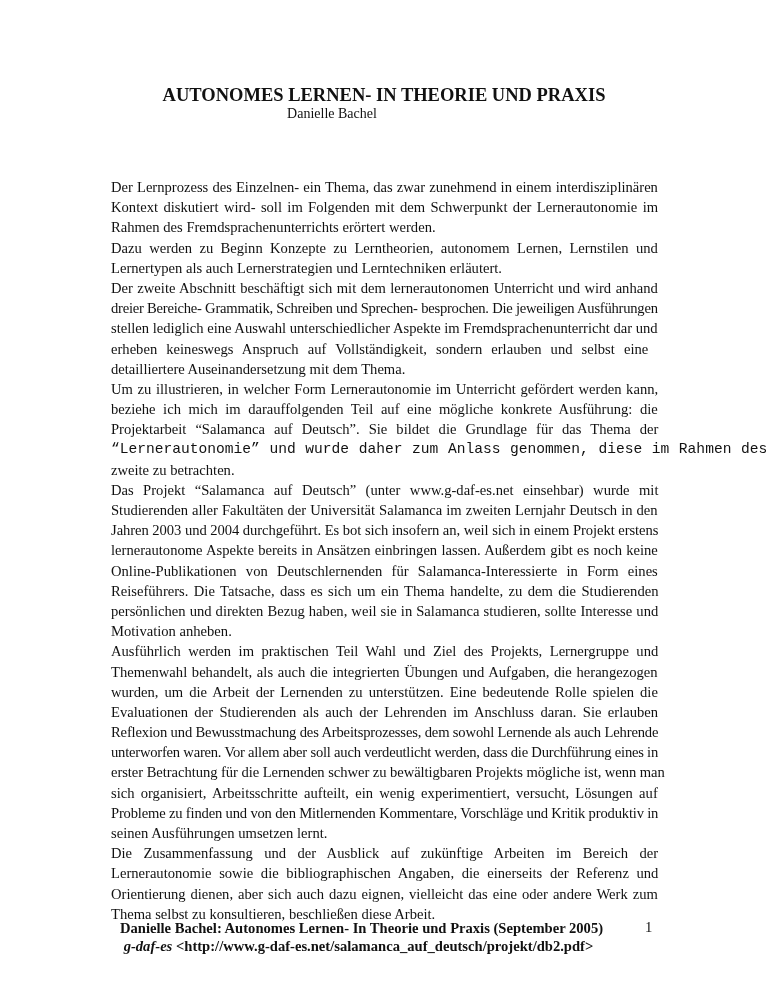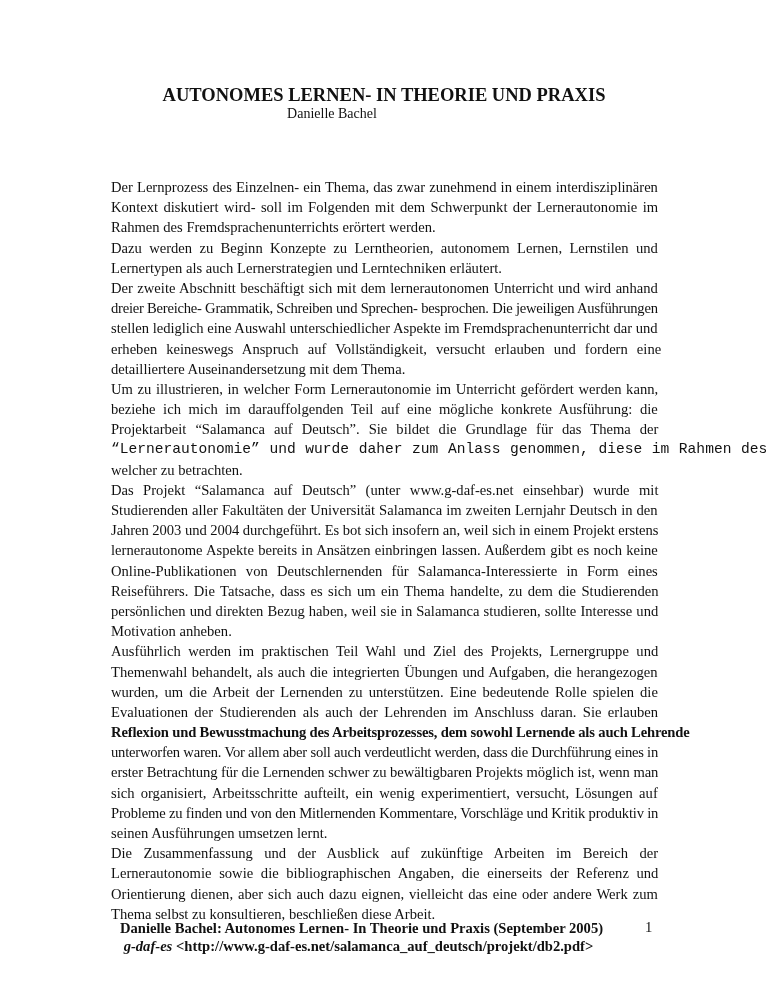"erheben keineswegs Anspruch auf" span.line { text: versucht erlauben und fordern -> sondern erlauben und selbst }
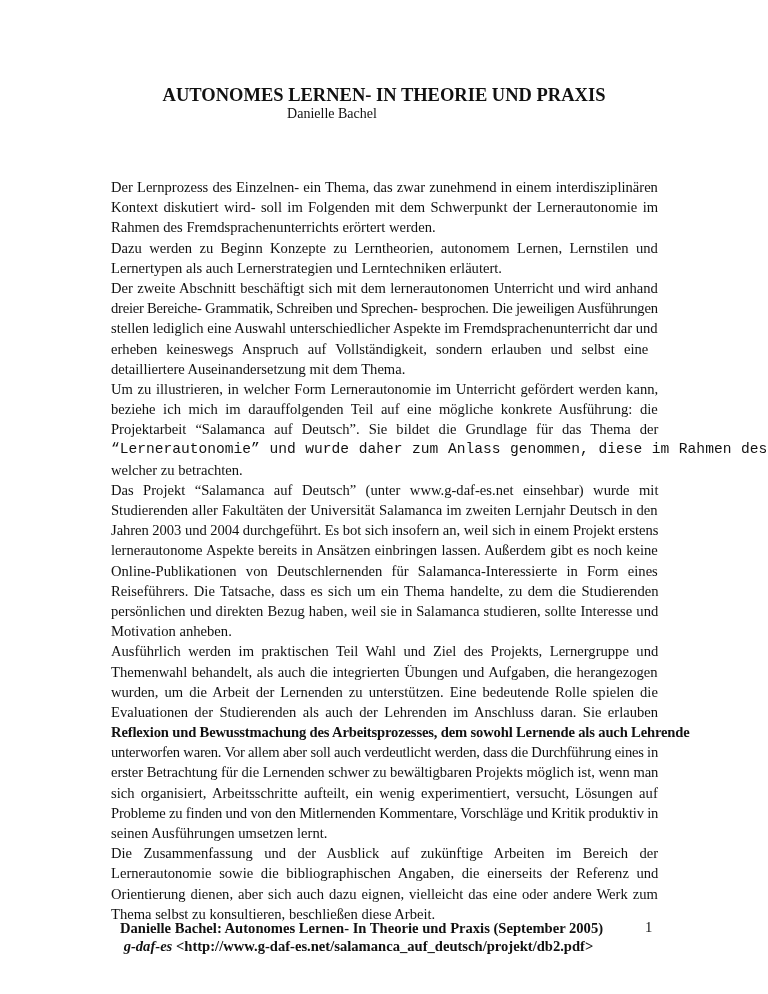"welcher zu betrachten." span.line { text: welcher -> zweite }
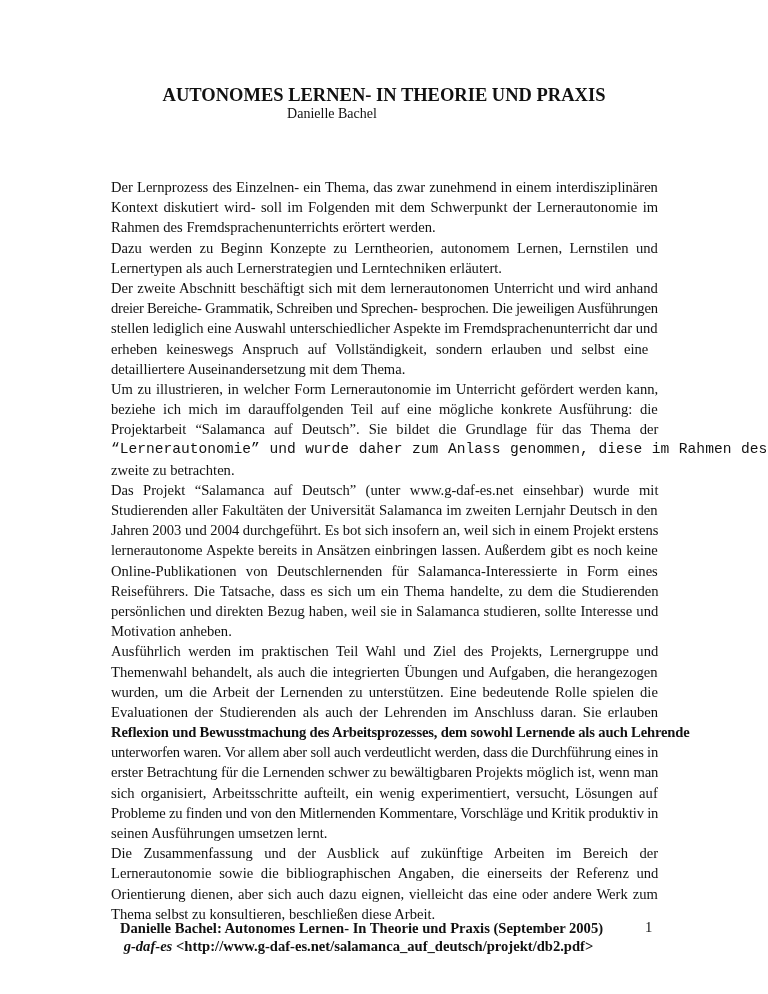"Reflexion und Bewusstmachung des" span.line { font-weight: bold -> none }
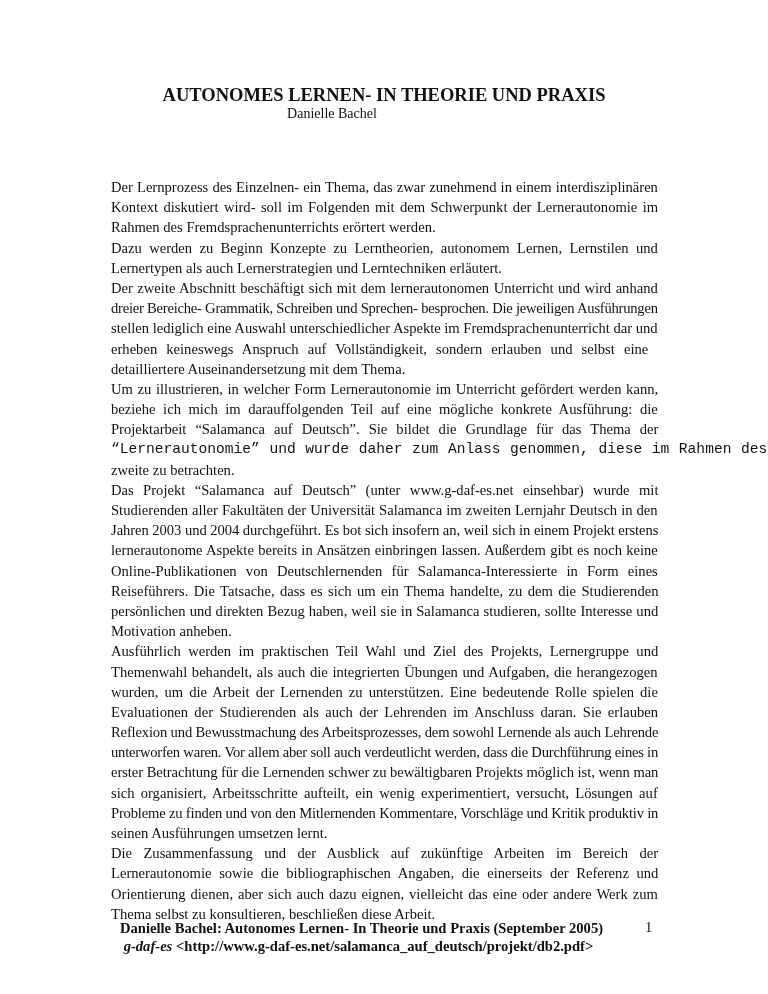"erster Betrachtung für die Lernenden" span.line { text: möglich -> mögliche }
